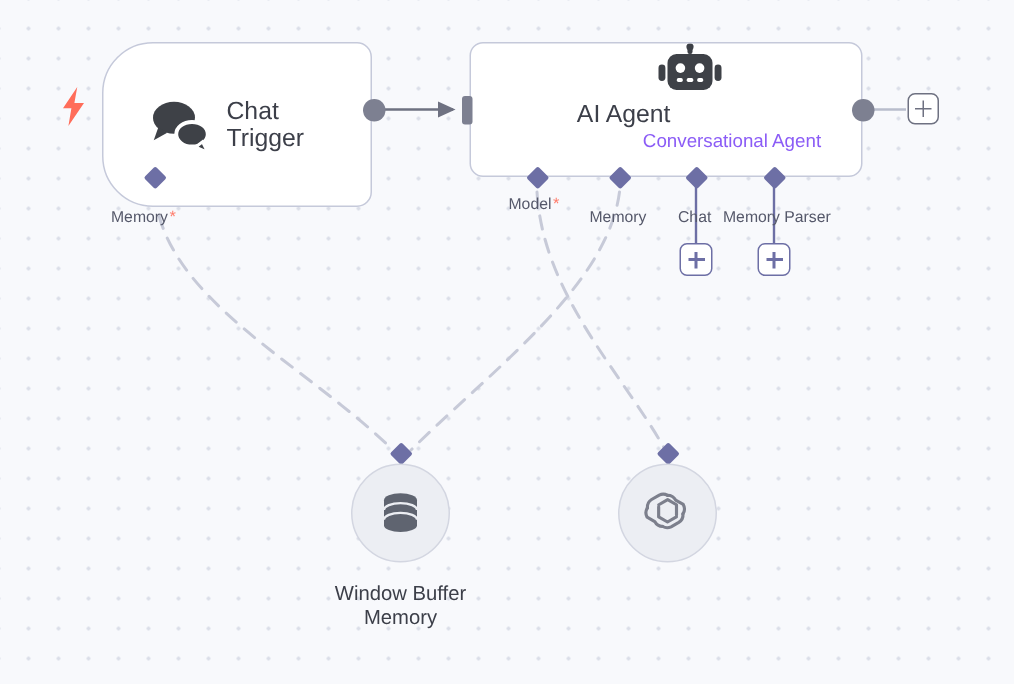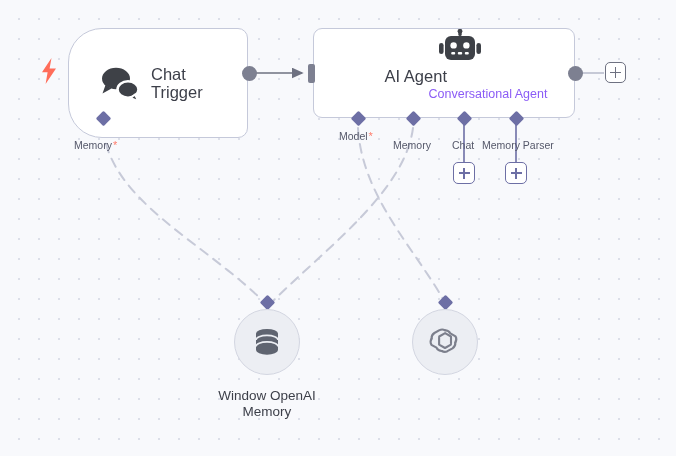"Window OpenAI" div.round-label { text: OpenAI -> Buffer }
